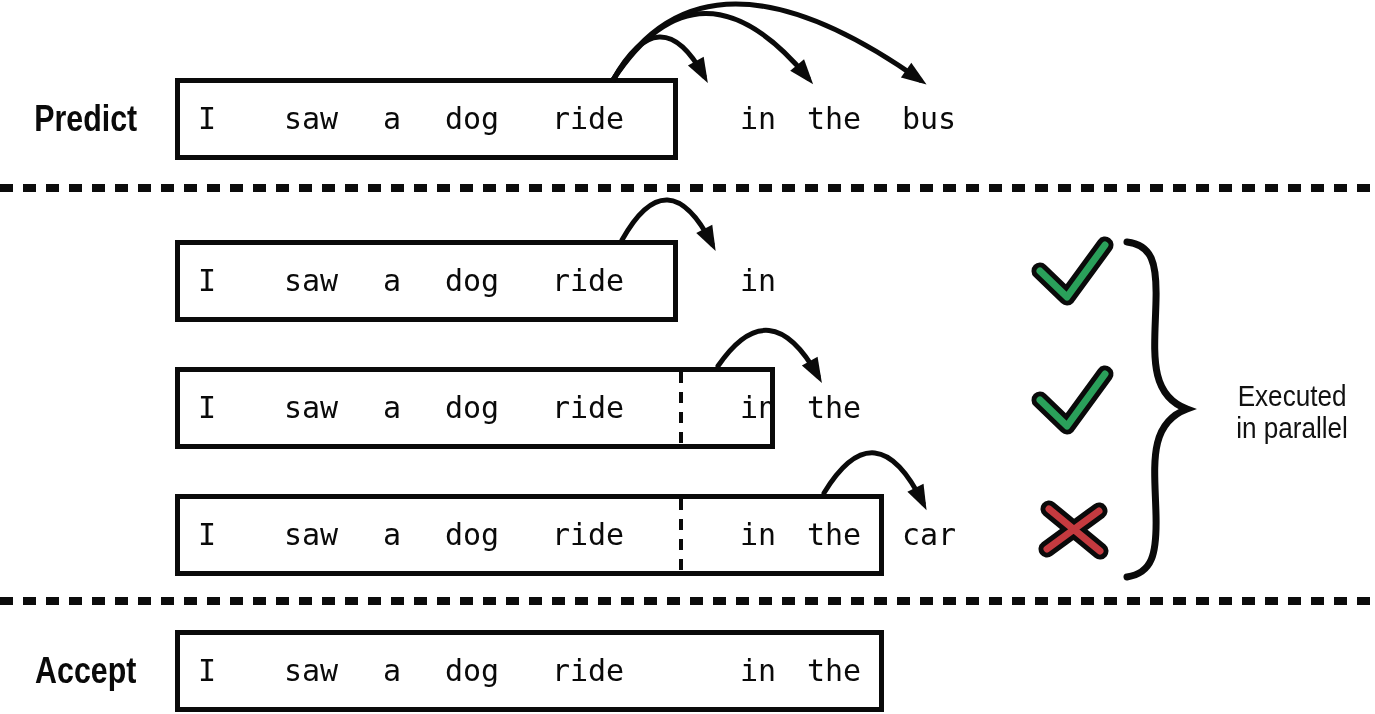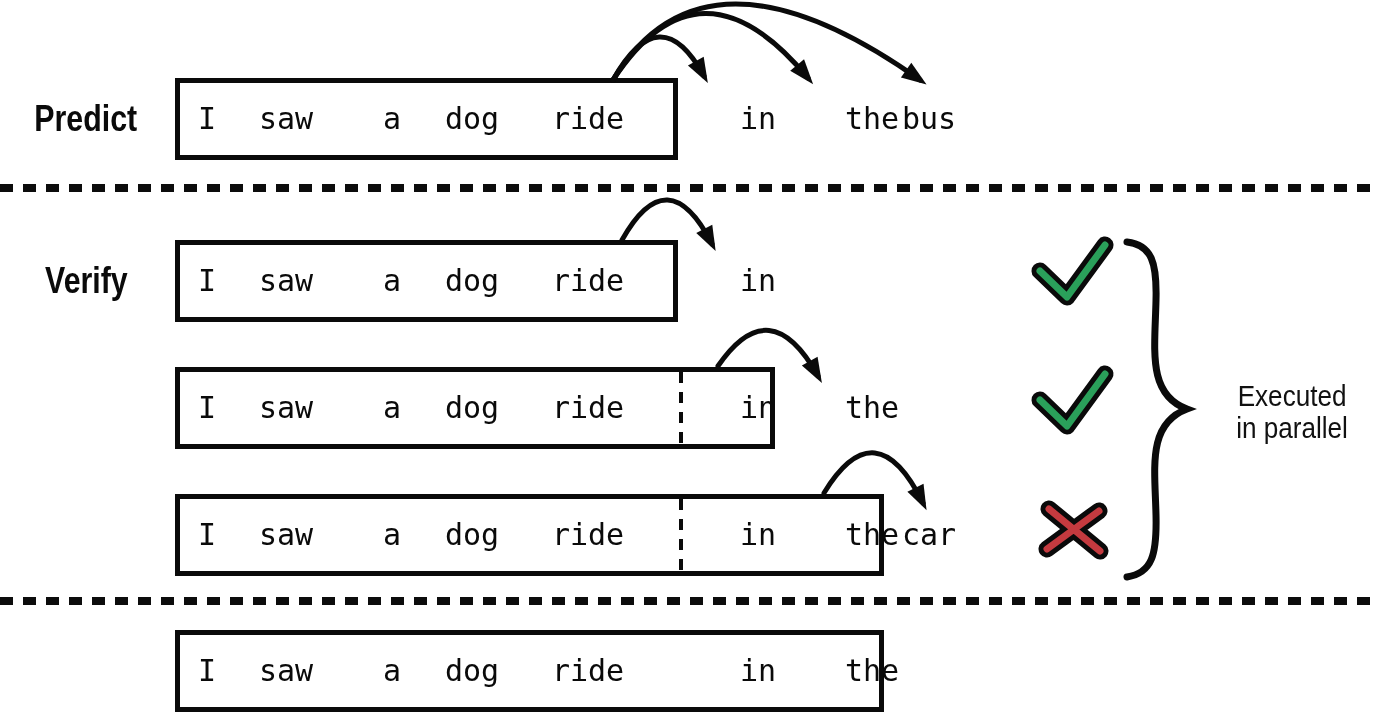"saw" .s1 { left: 286px -> 311px }
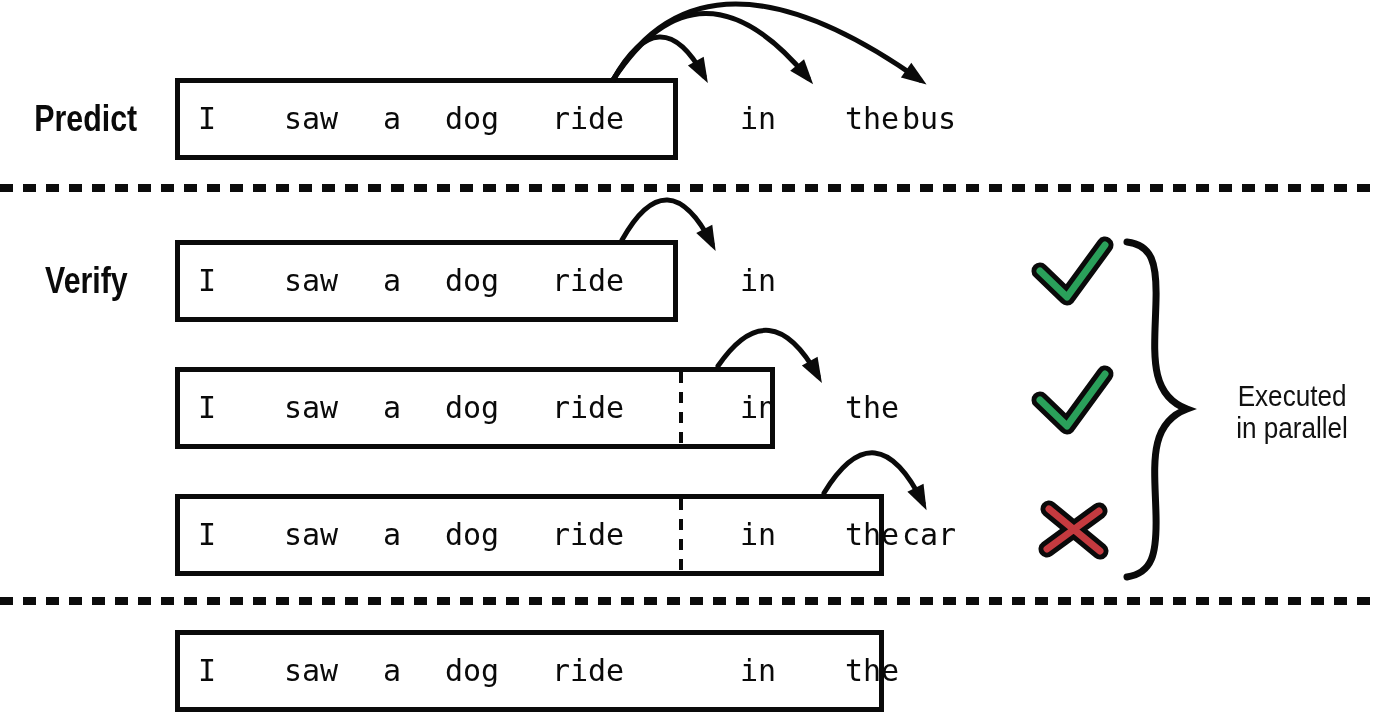"the" .s6 { left: 872px -> 834px }
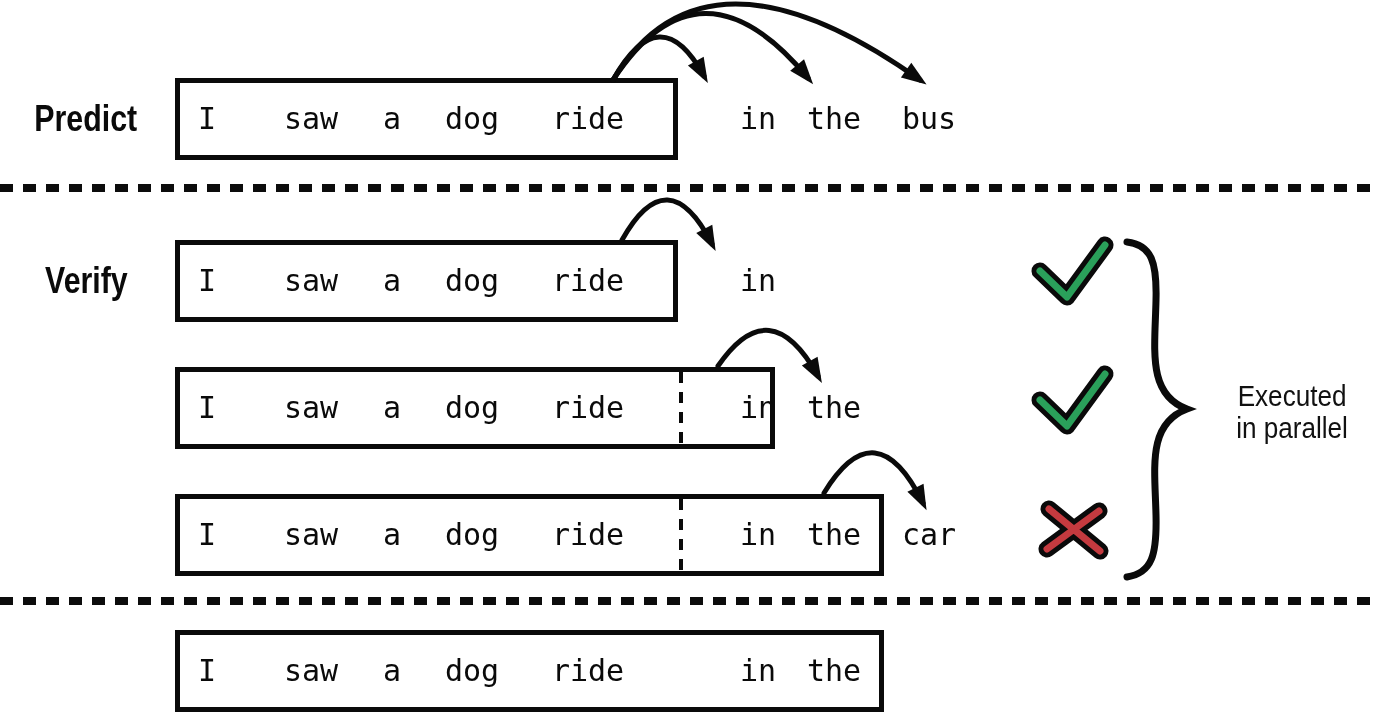"Verify" div.stage-label { html: <div> <span>Verify</span> </div> -> none }
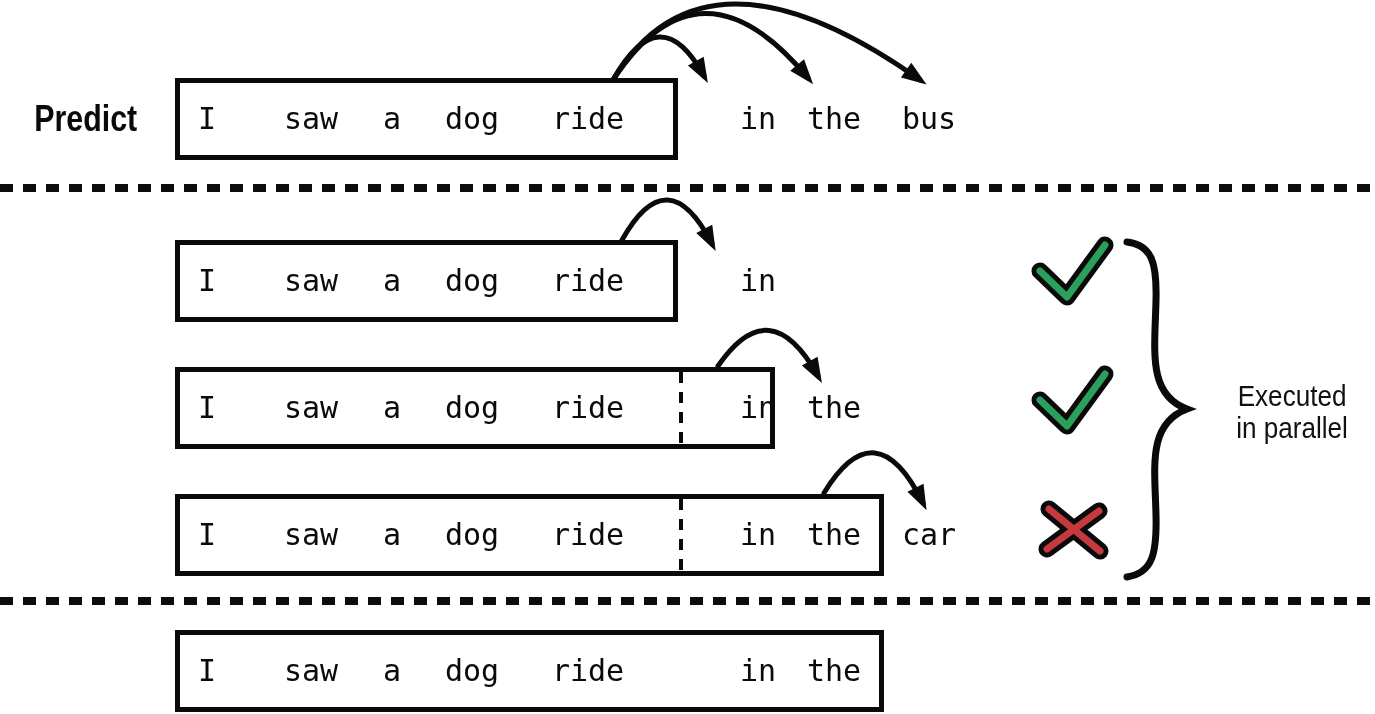"Accept" div.stage-label { html: none -> <div> <span>Accept</span> </div> }
